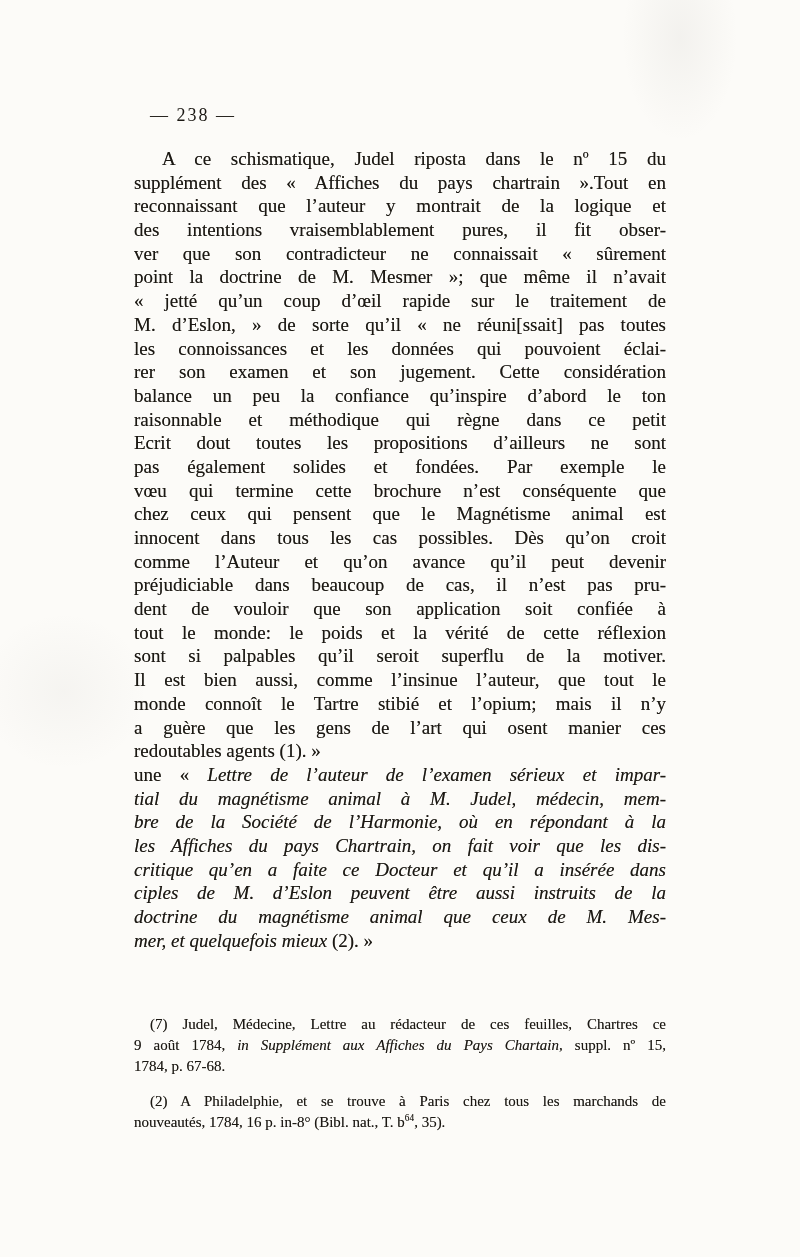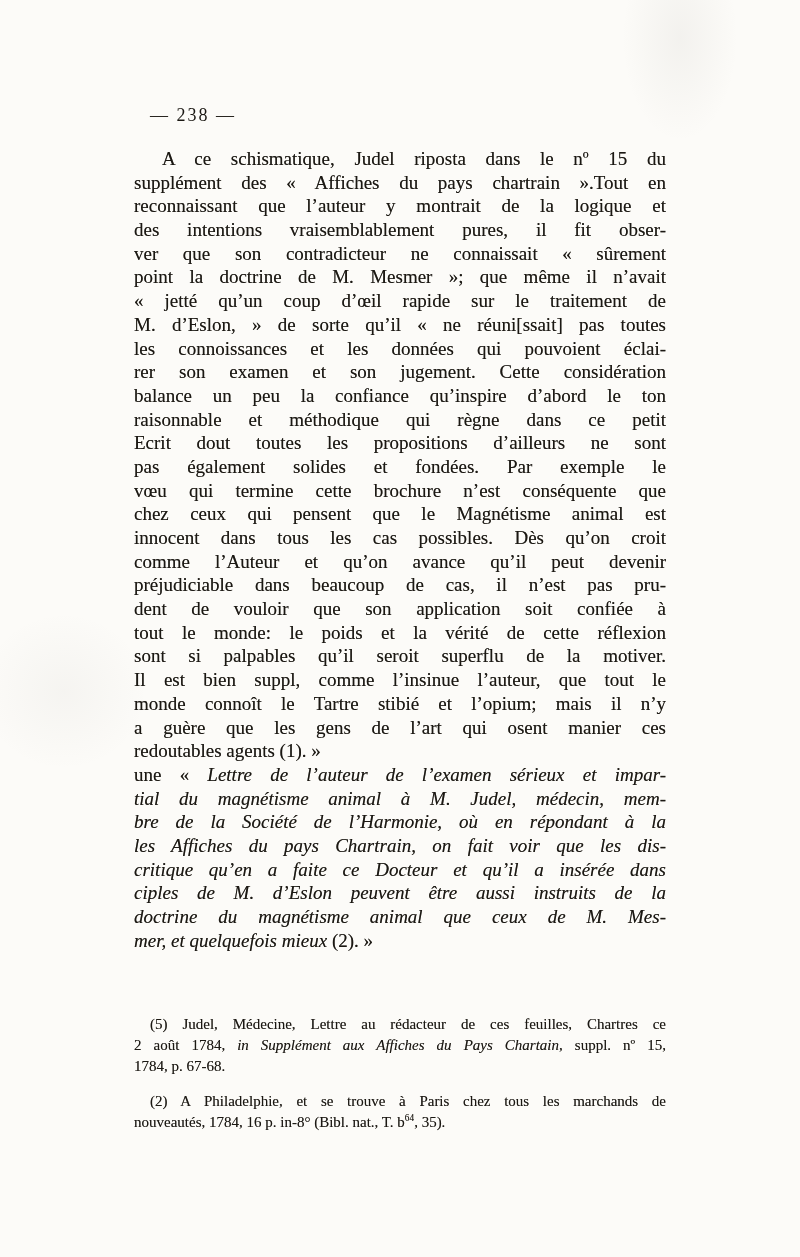"Il est bien suppl, comme" span { text: suppl -> aussi }
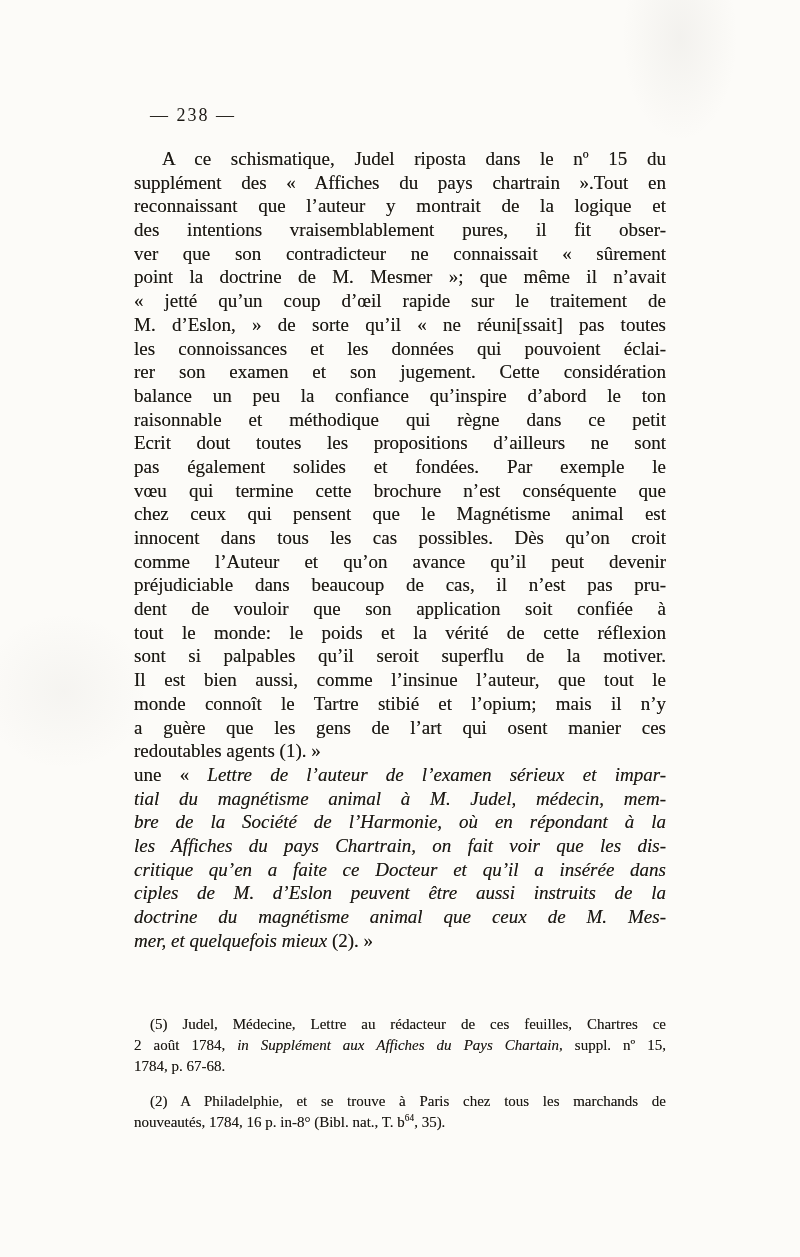"(5) Judel, Médecine, Lettre au" span { text: 5 -> 7 }
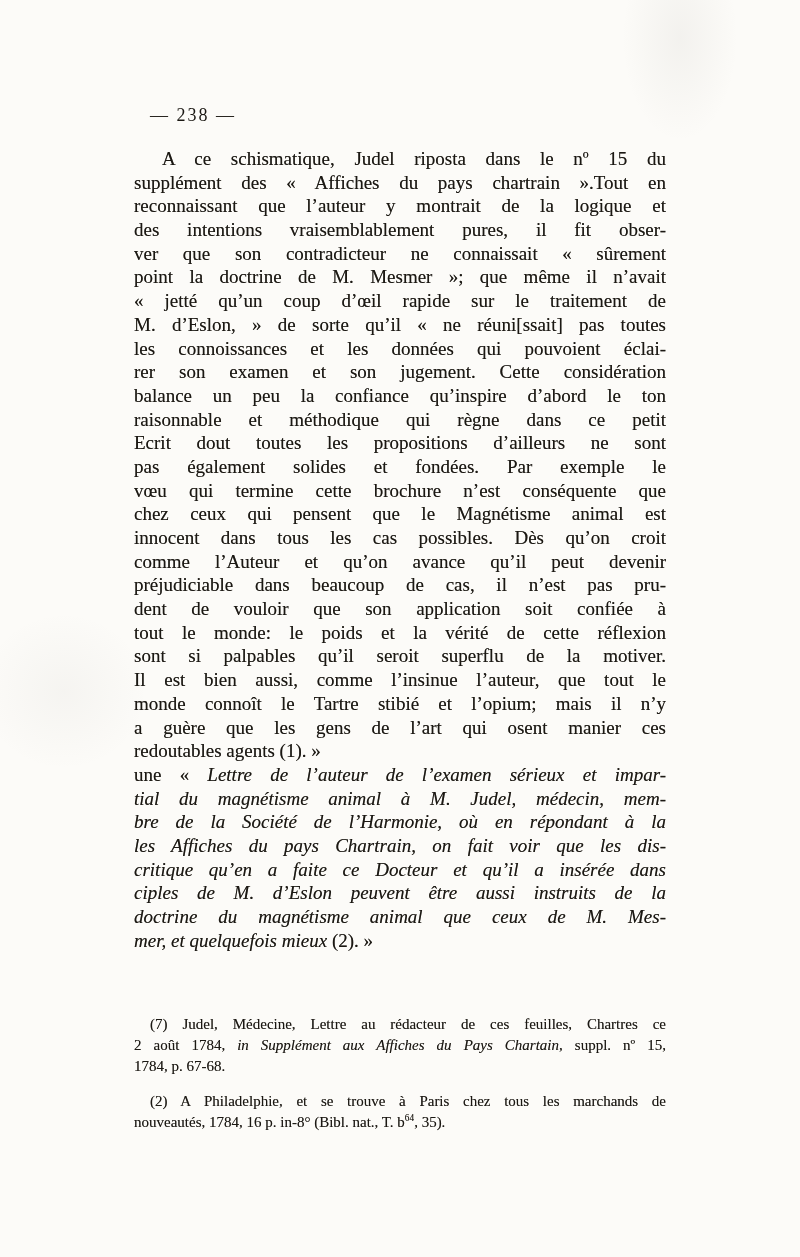"2 août 1784," span { text: 2 -> 9 }
